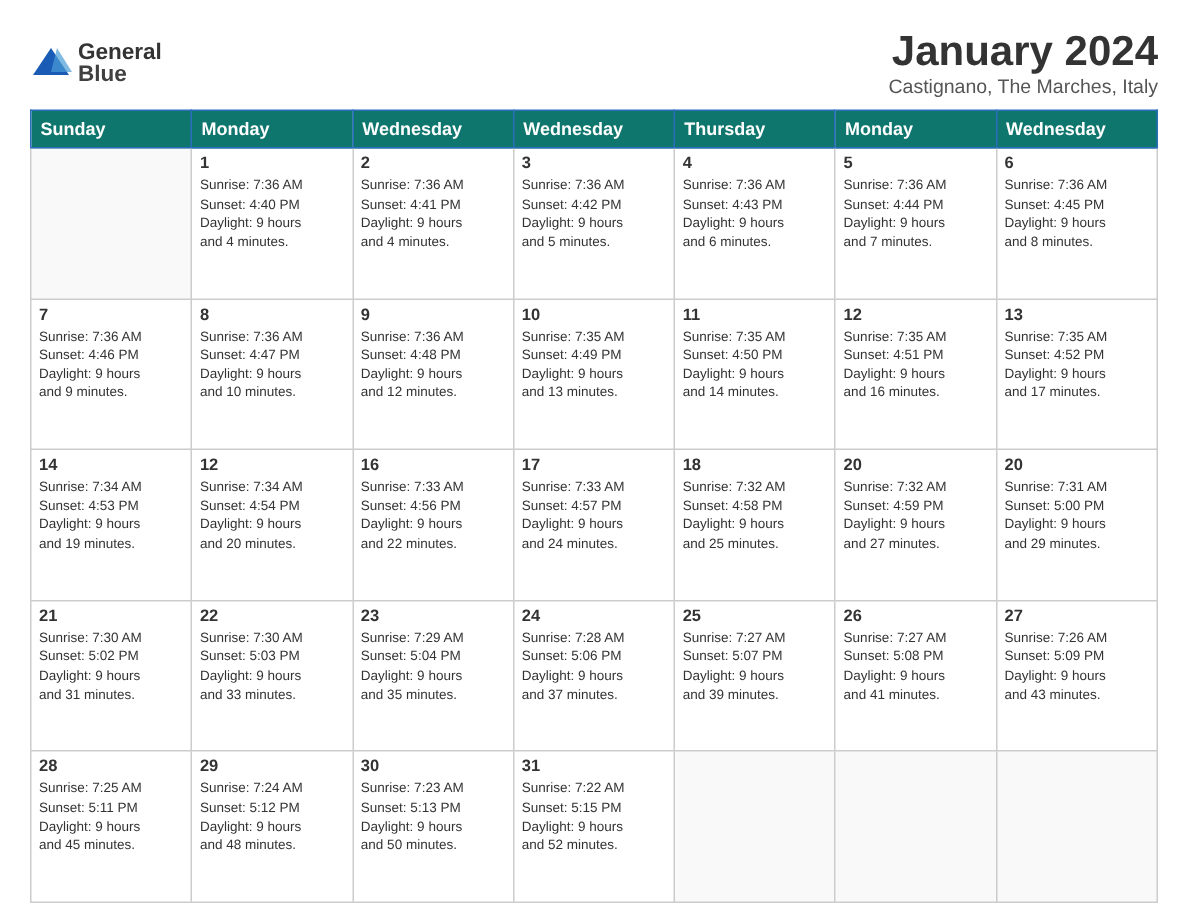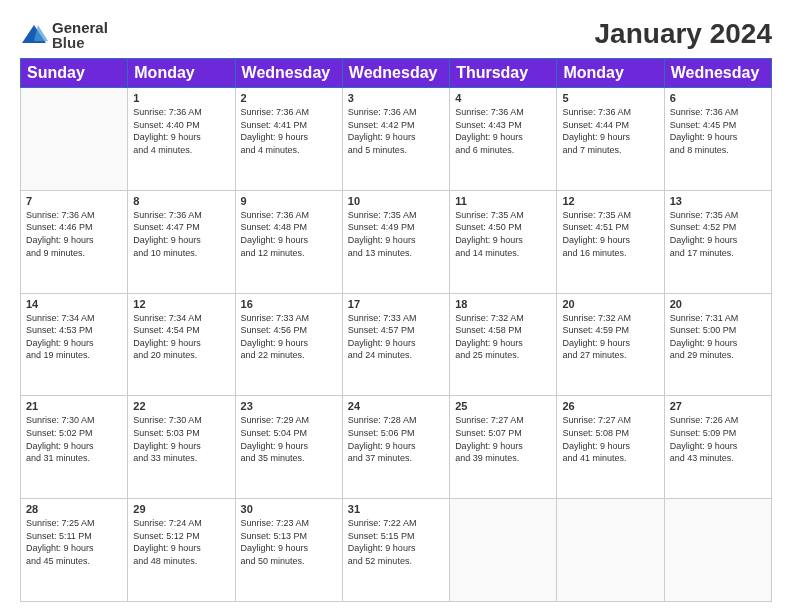"General" .header { align-items: flex-end -> center }
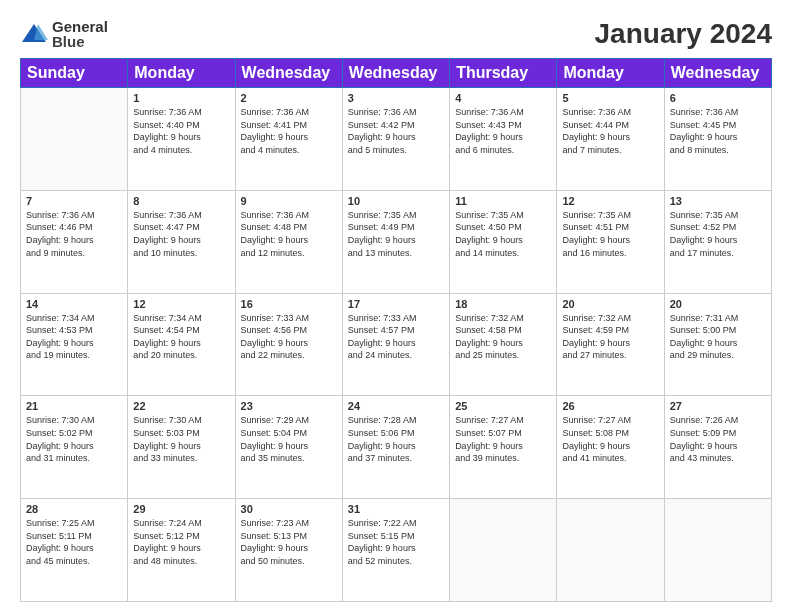"Castignano, The Marches, Italy" div.subtitle { html: none -> <div>Castignano, The Marches, Italy</div> }
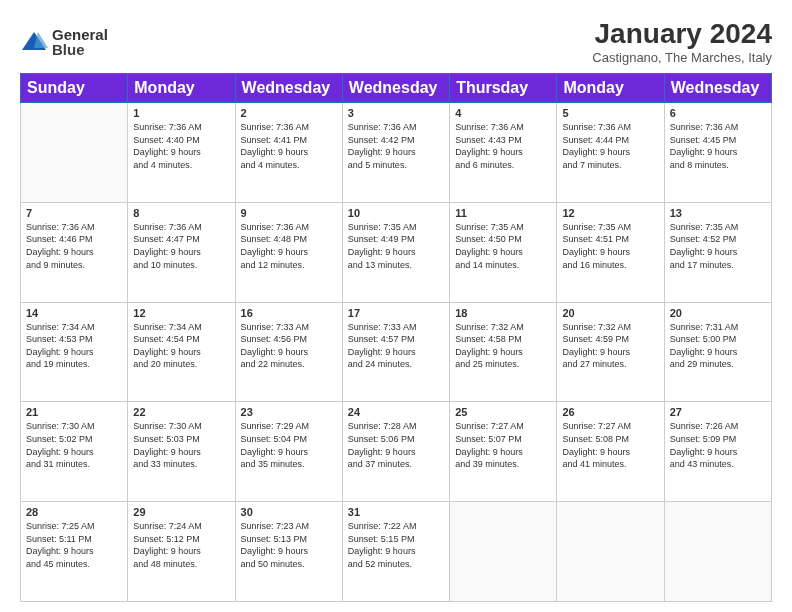"Sunday" thead tr th { background-color: #6d28d9 -> #0f766e; font-size: 16px -> 12px }
